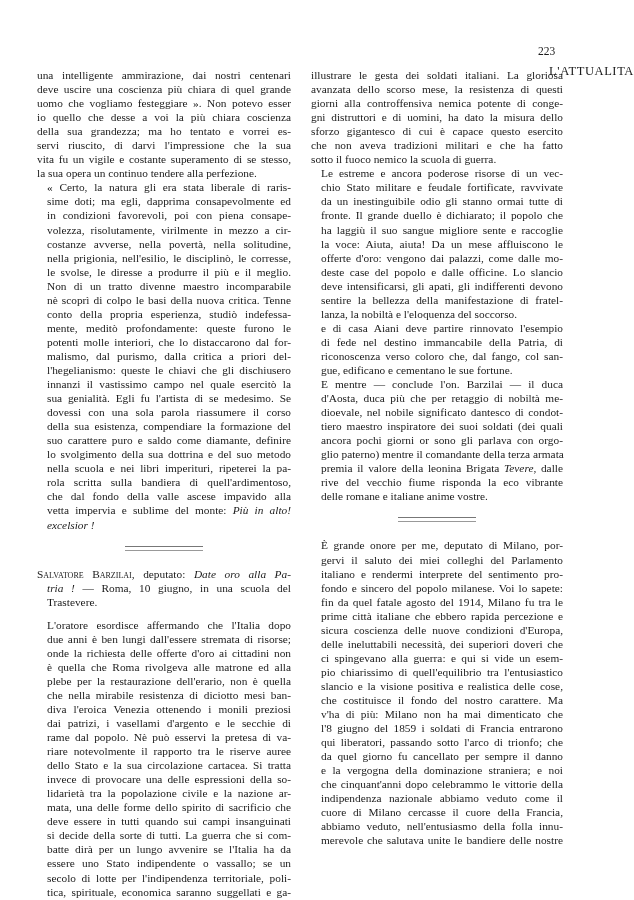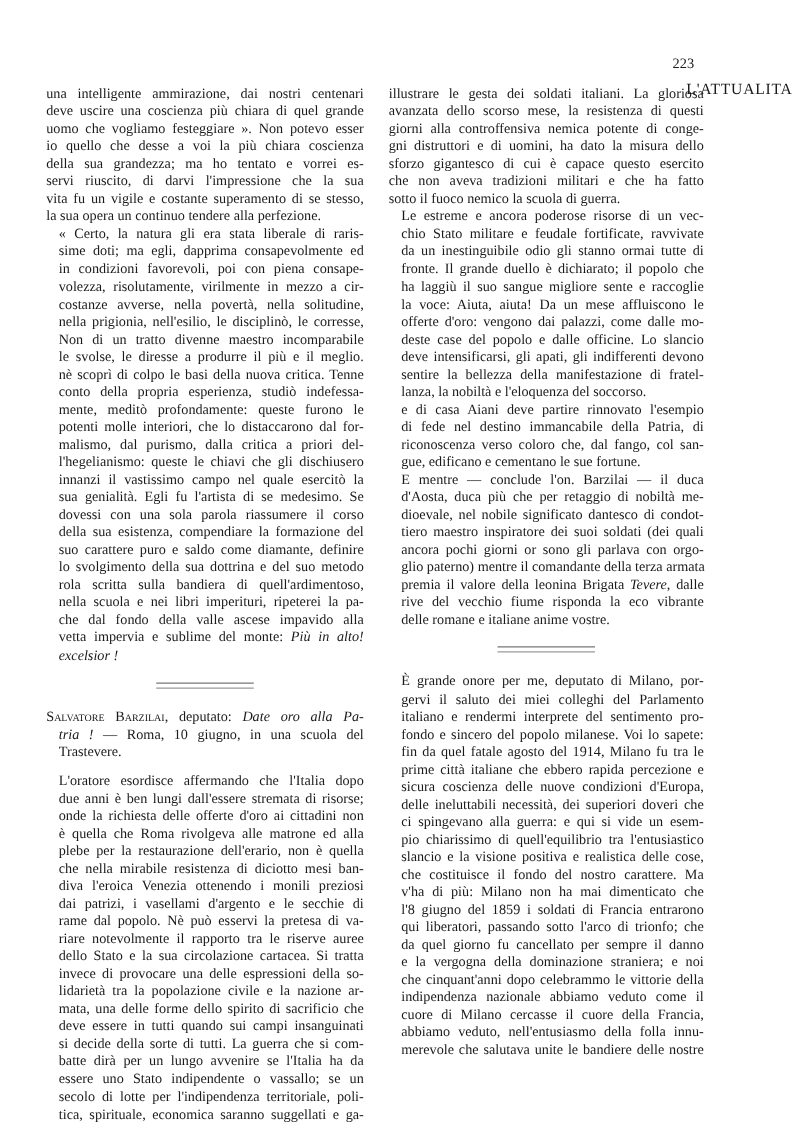"Non di un tratto divenne" span.line { order: before "le svolse, le diresse a" -> after "le svolse, le diresse a" }
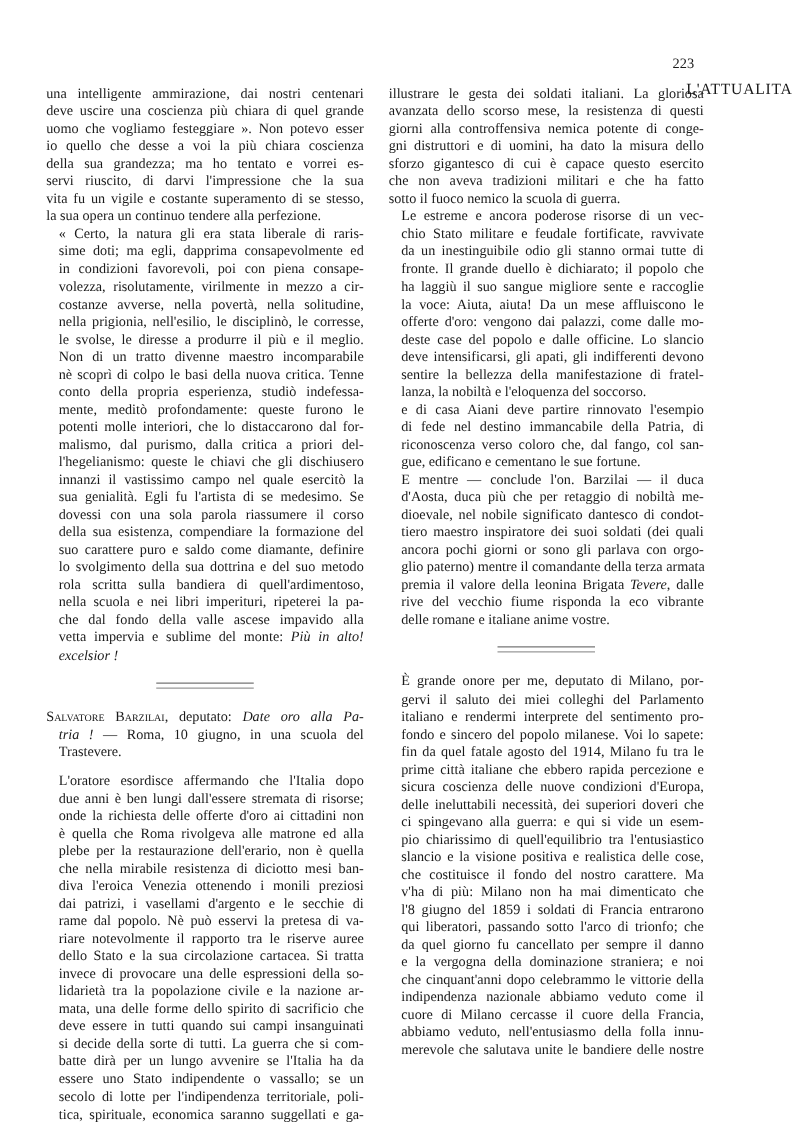"rola scritta sulla bandiera di" span.line { order: before "nella scuola e nei libri" -> after "nella scuola e nei libri" }
